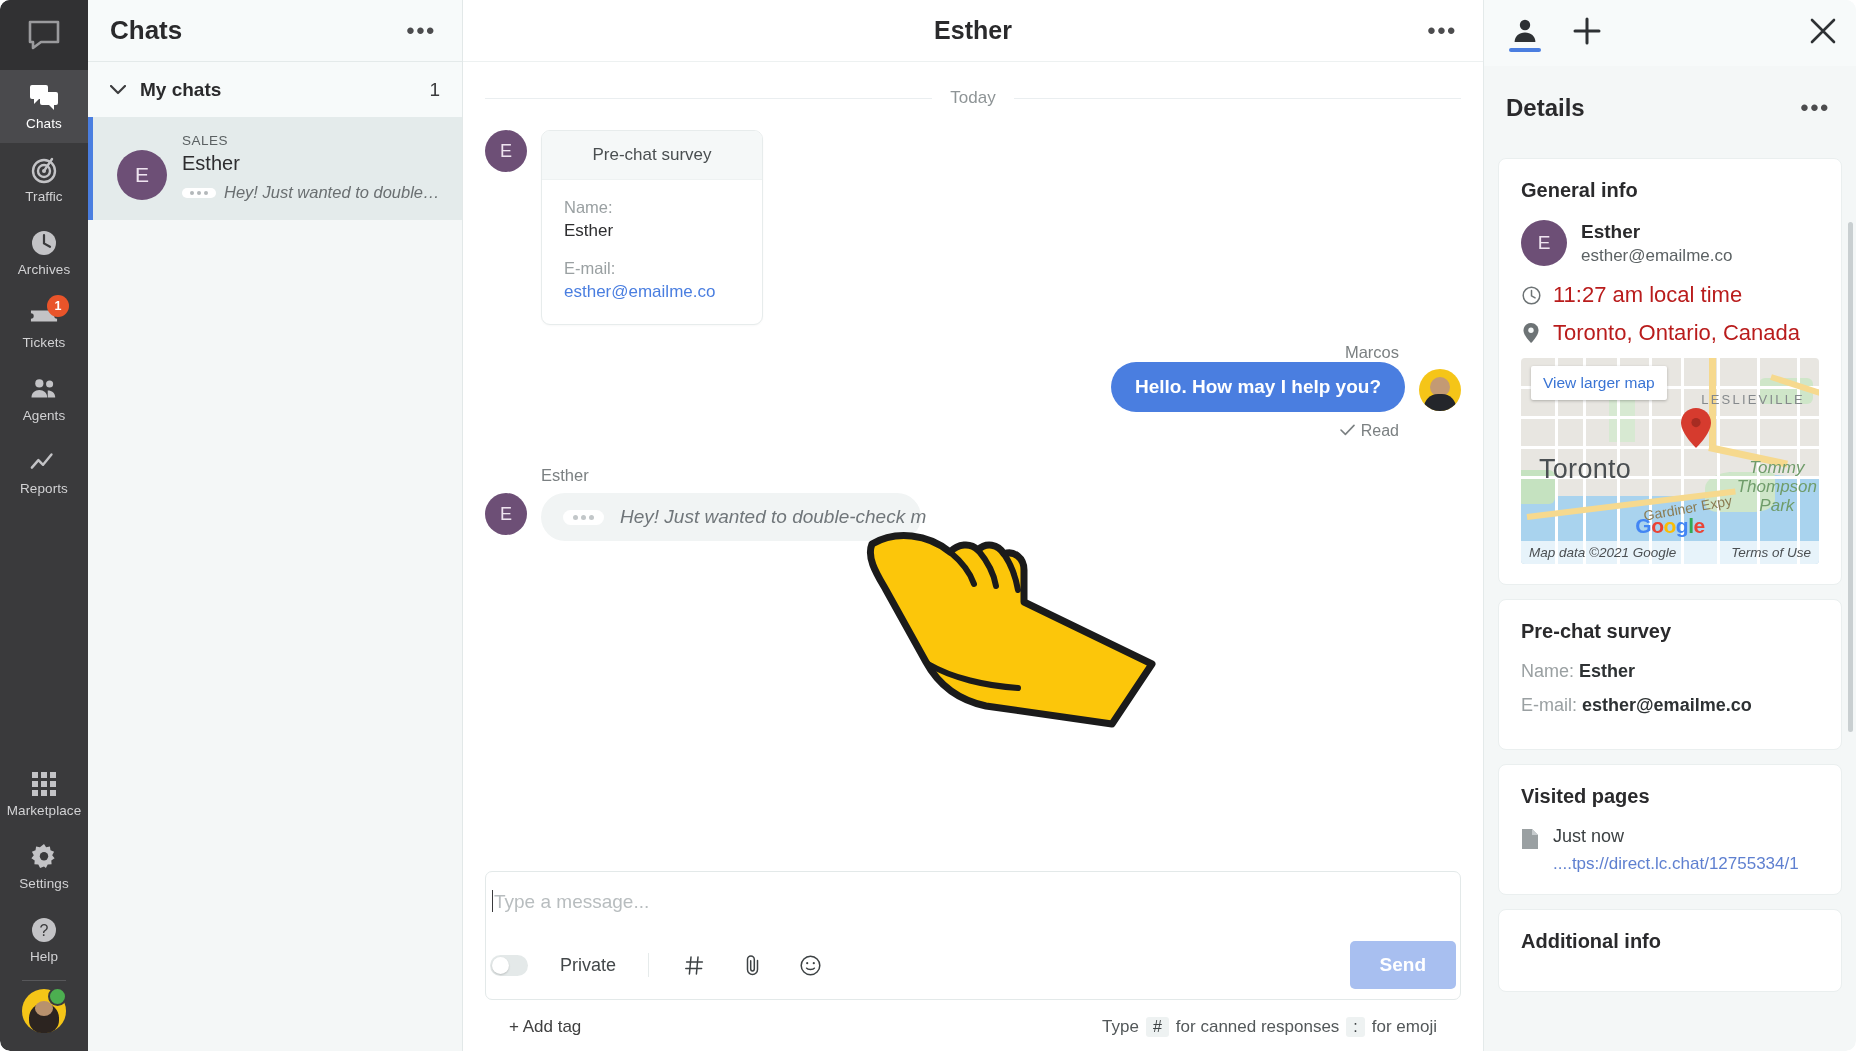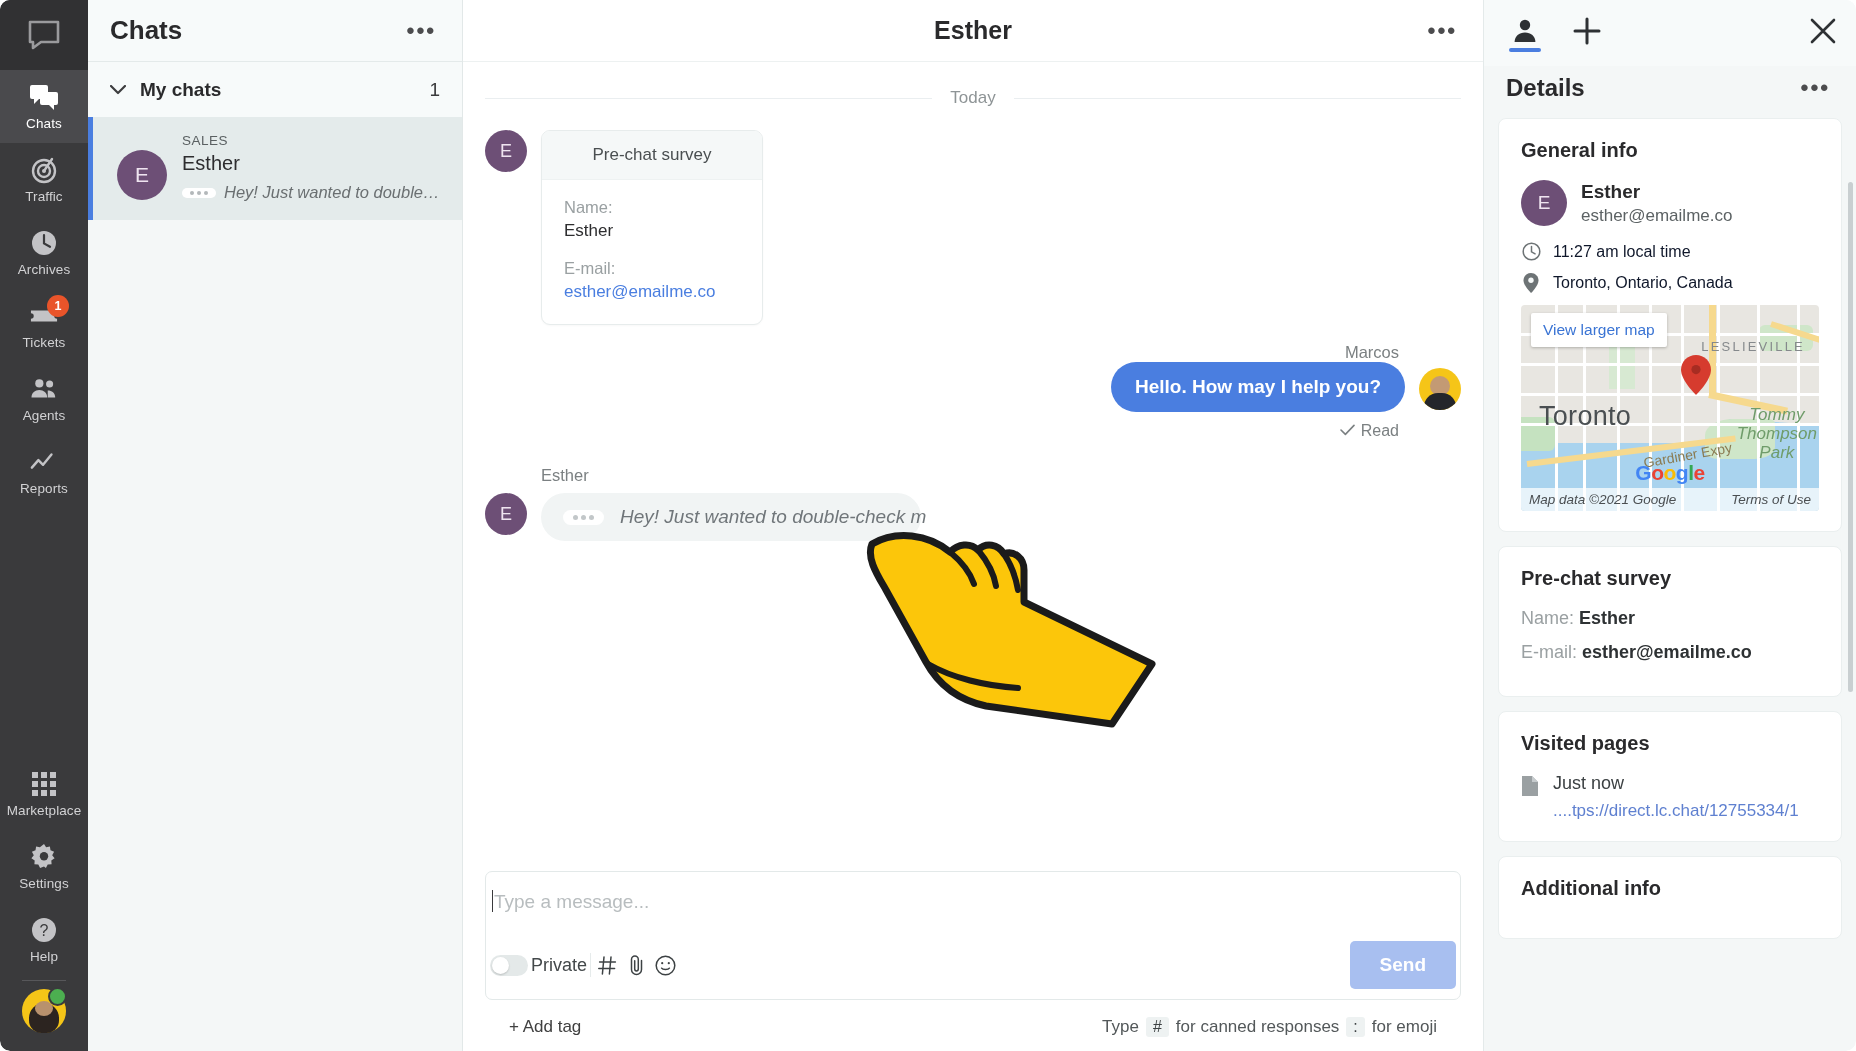"Details" .details { gap: none -> 20px }
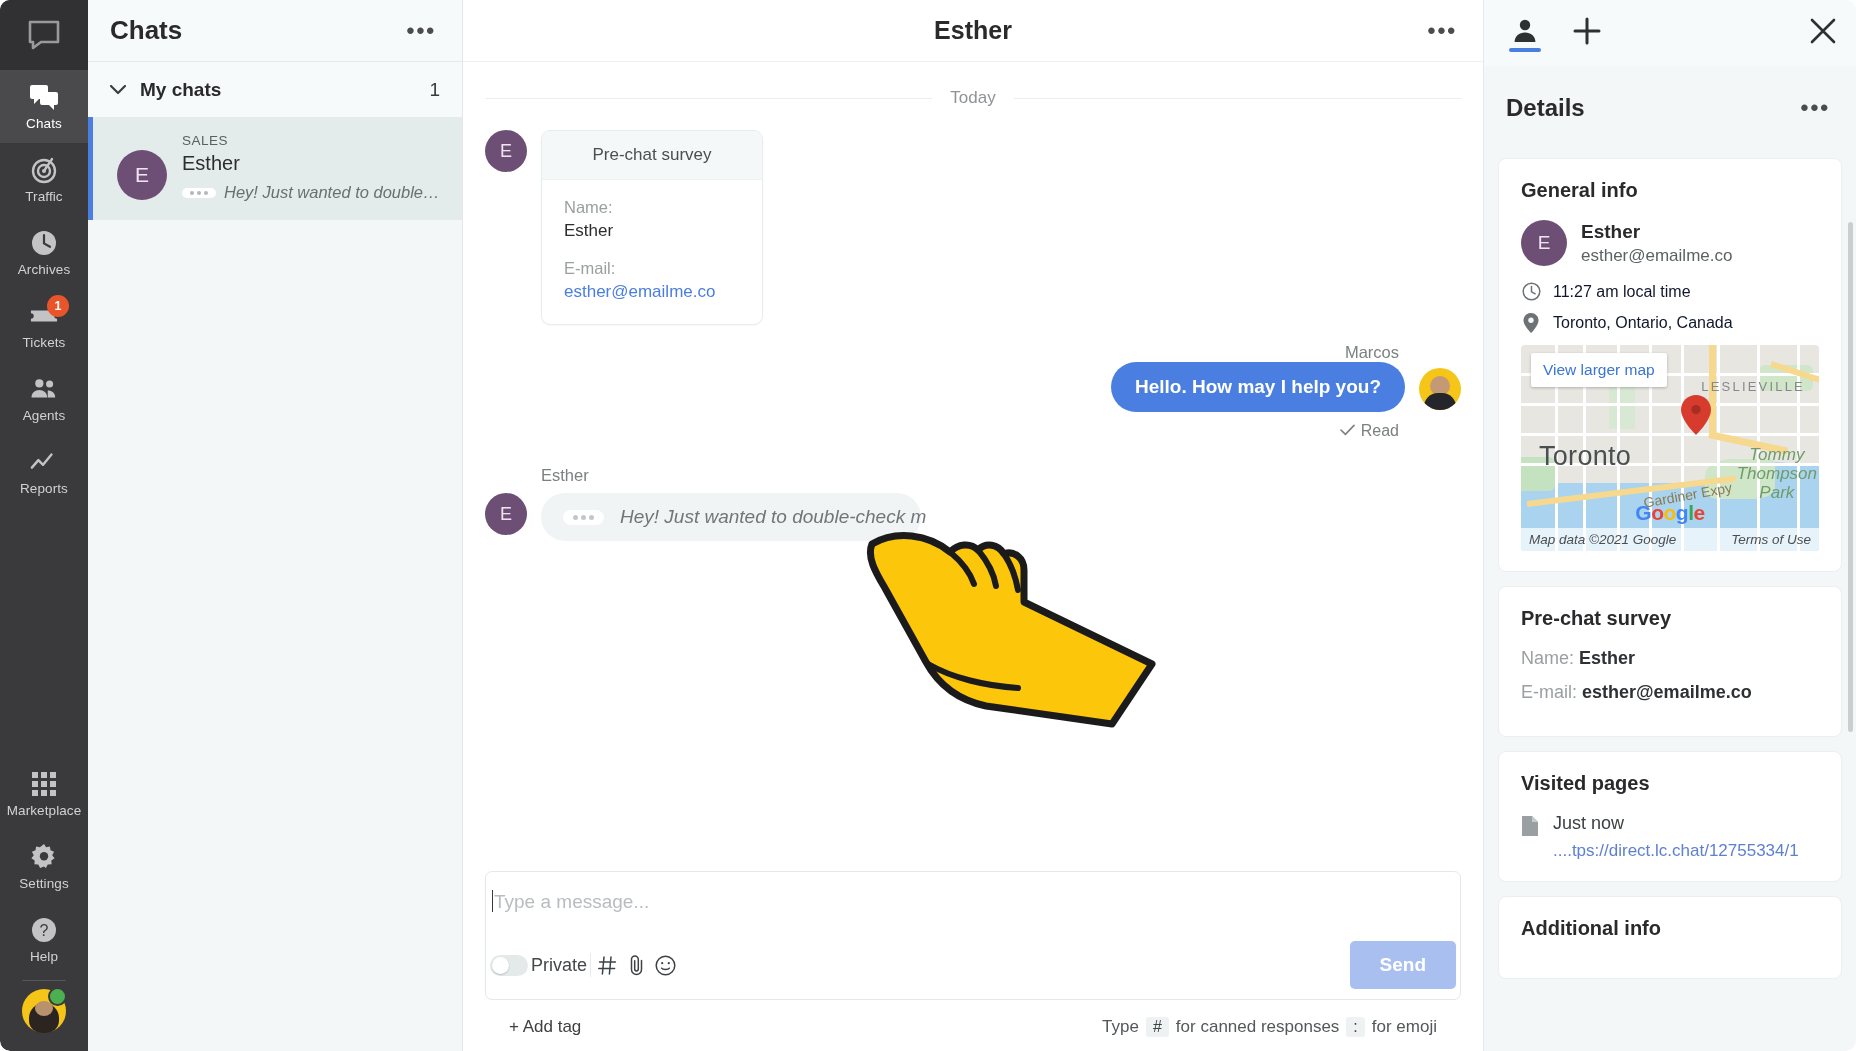"11:27 am local time" .gi-line .gi-txt { color: #0f172a -> #b91c1c; font-size: 16px -> 22px }
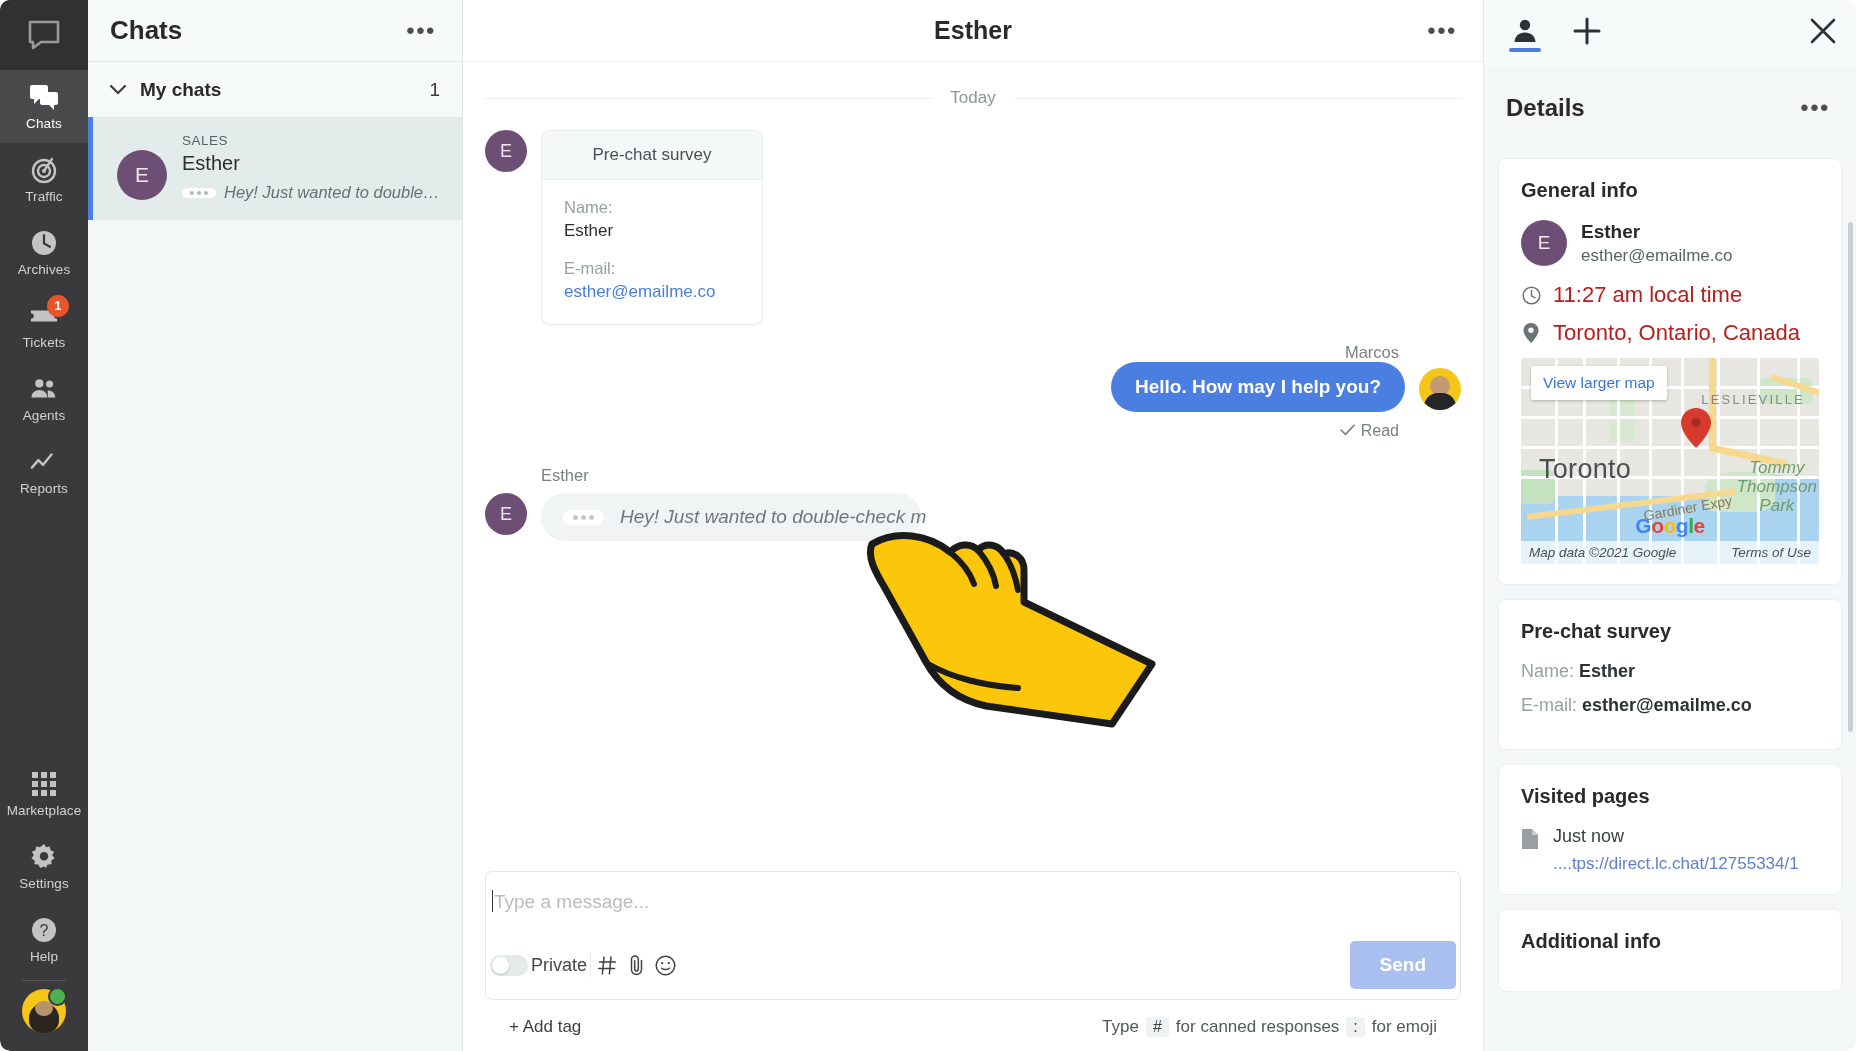"Hello. How may I help" .agent-line { align-items: flex-start -> center }
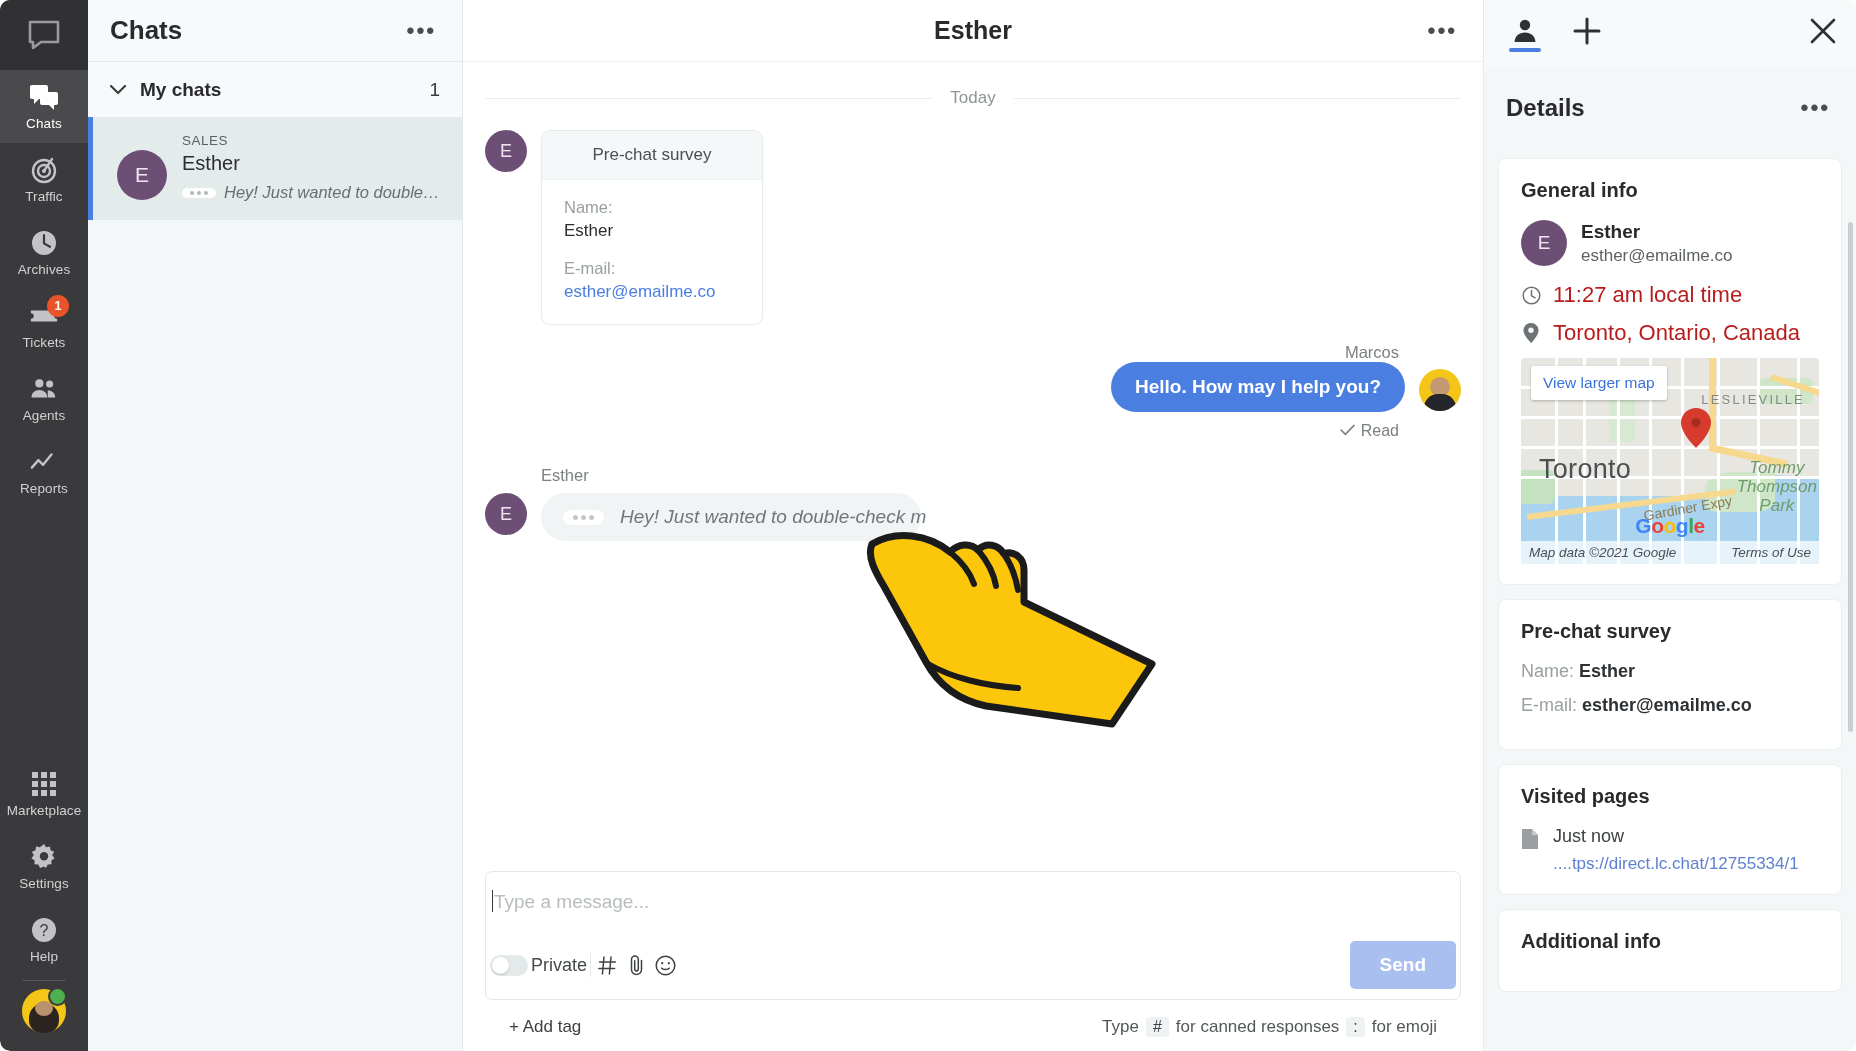"Private" .composer-tools { gap: 3px -> 32px }
